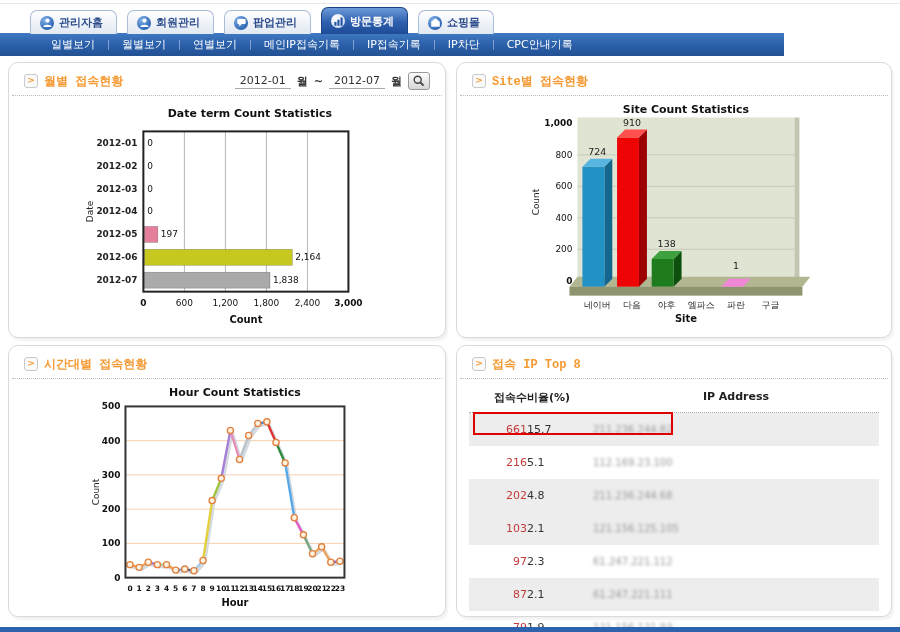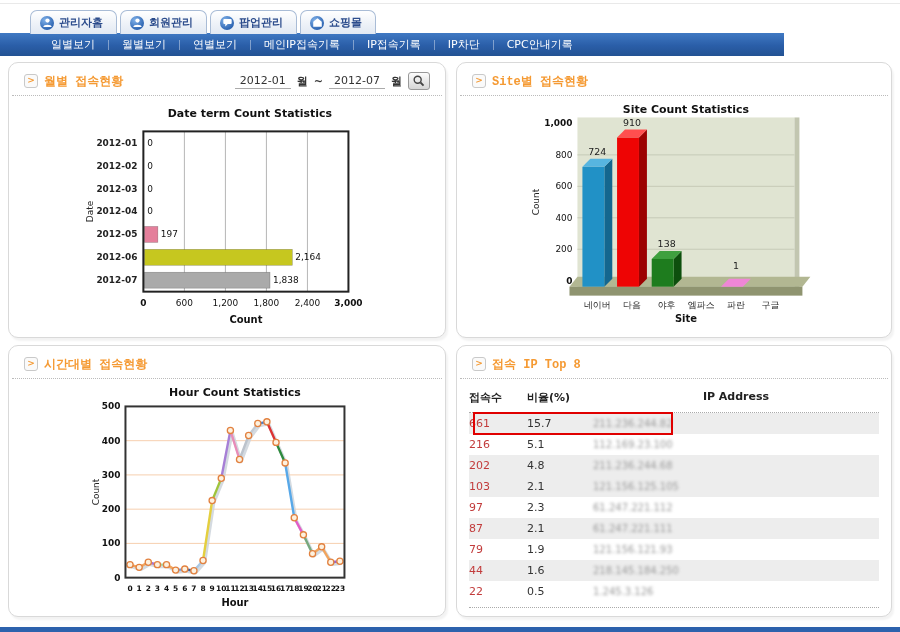"관리자홈" .tabbar { gap: 3px -> 10px }
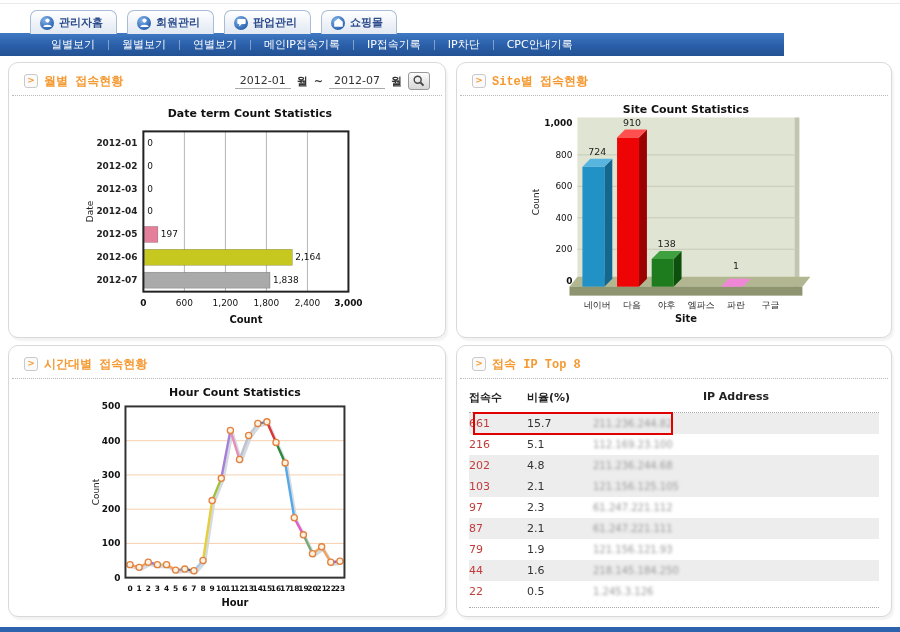"방문통계" div.tab { html: none -> <div> <span> <svg> <rect></rect> <rect></rect> <rect></rect> </svg> </span> <span>방문통계</span> </div> }
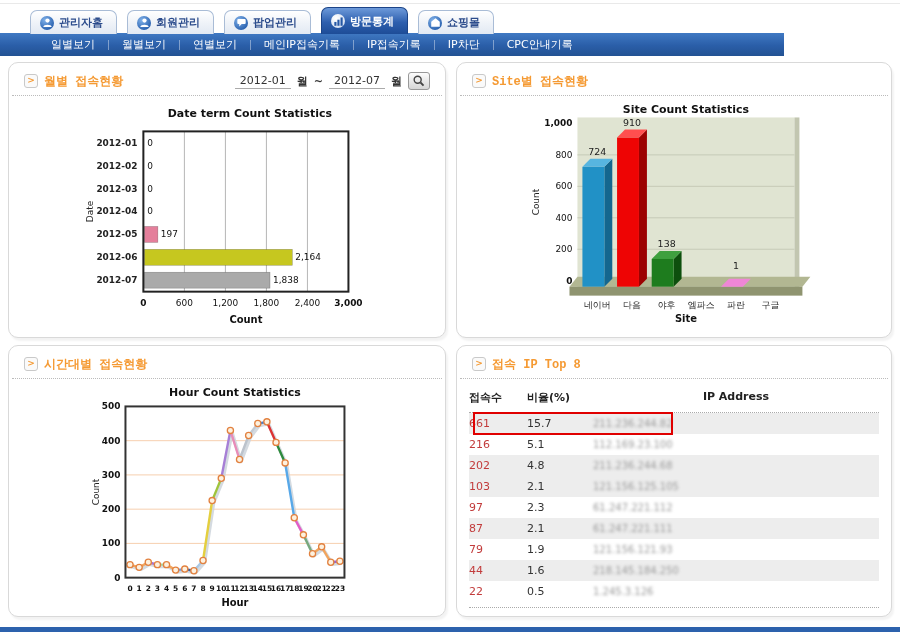"접속수" .c1 { text-align: left -> right }
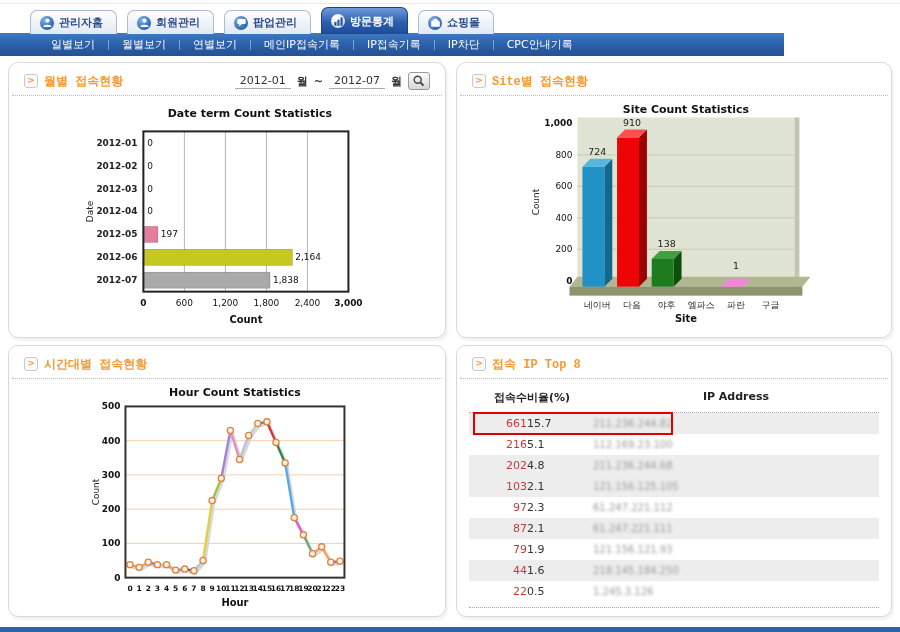"661" .ipt-row { height: 21px -> 33px }
